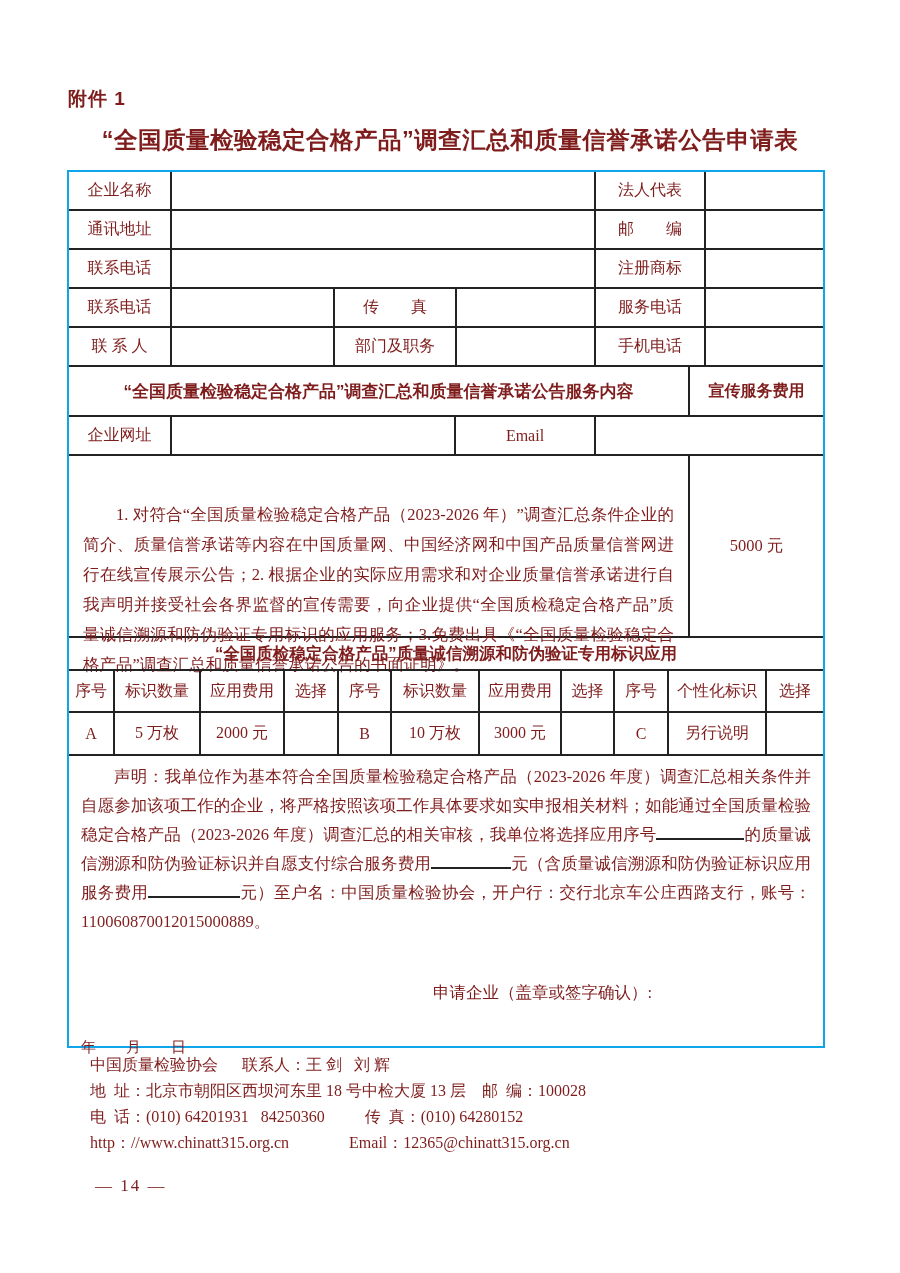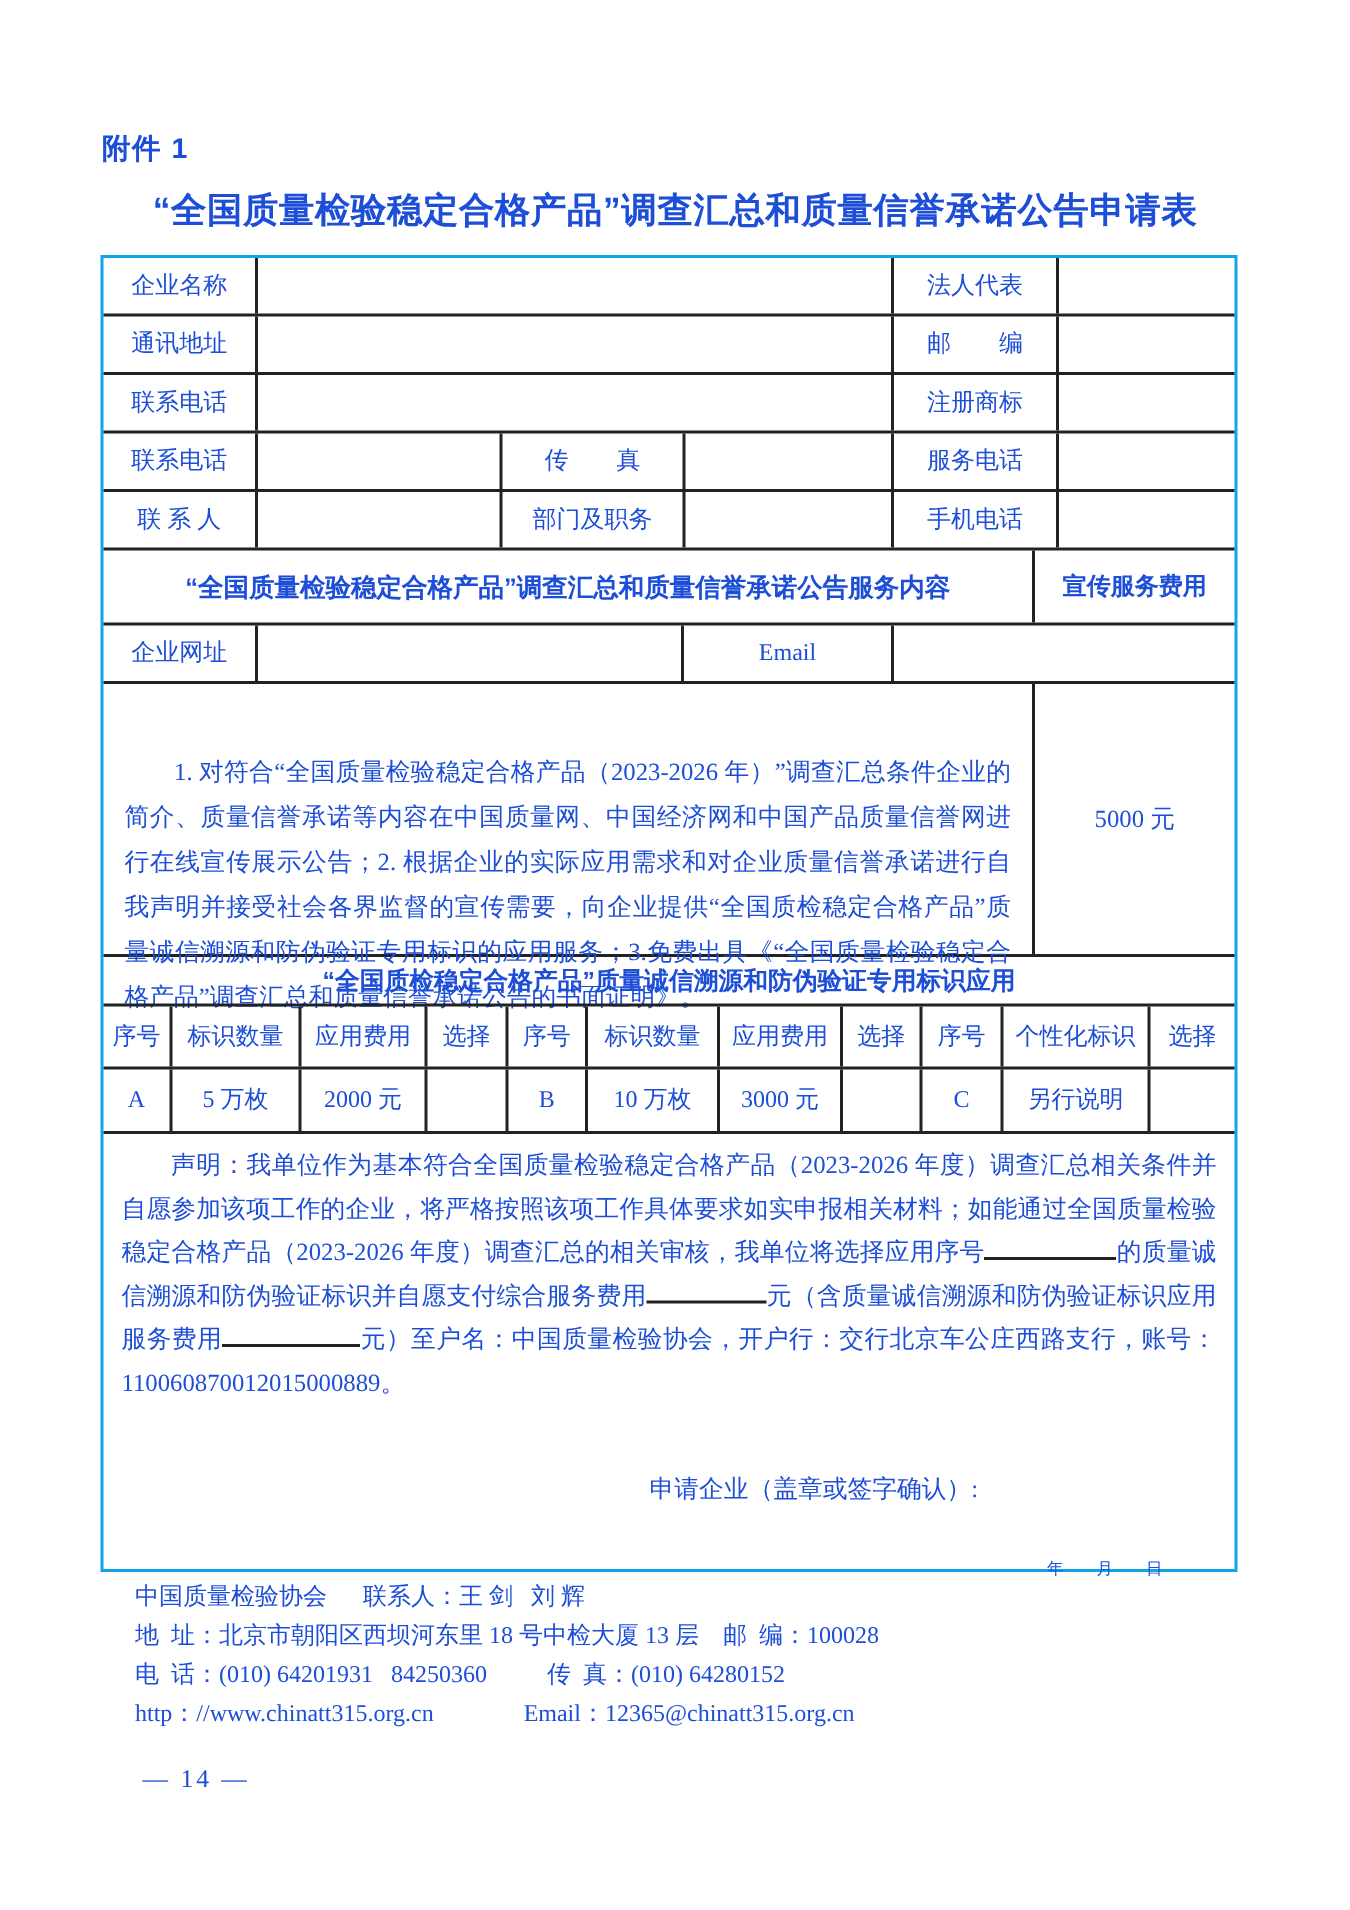"附件 1" .page { color: #1d4ed8 -> #7f1d1d }
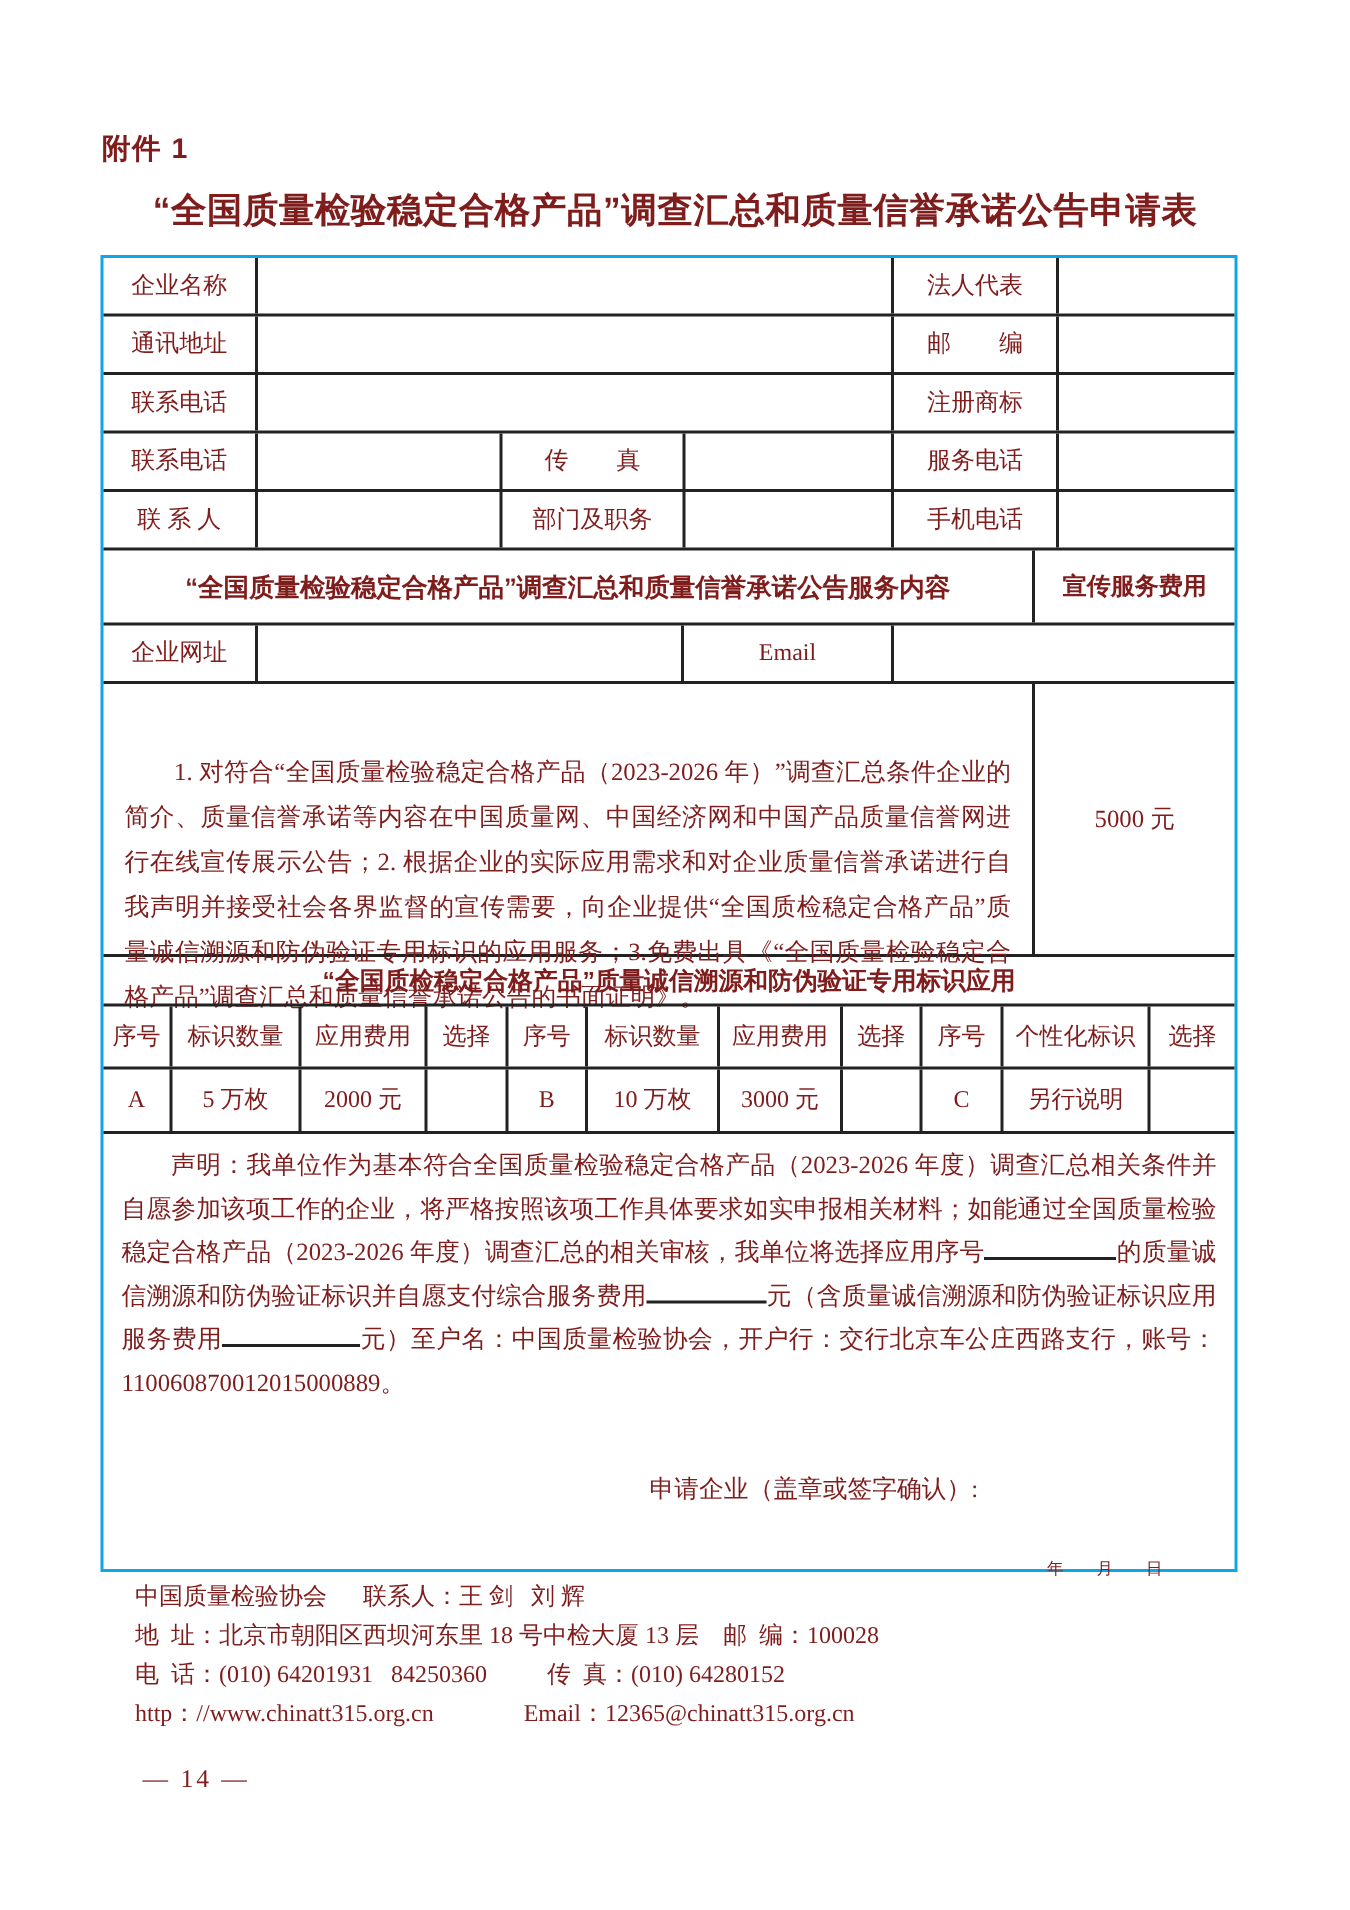"年 月 日" .decl-date { font-size: 11px -> 15px; text-align: right -> left }
